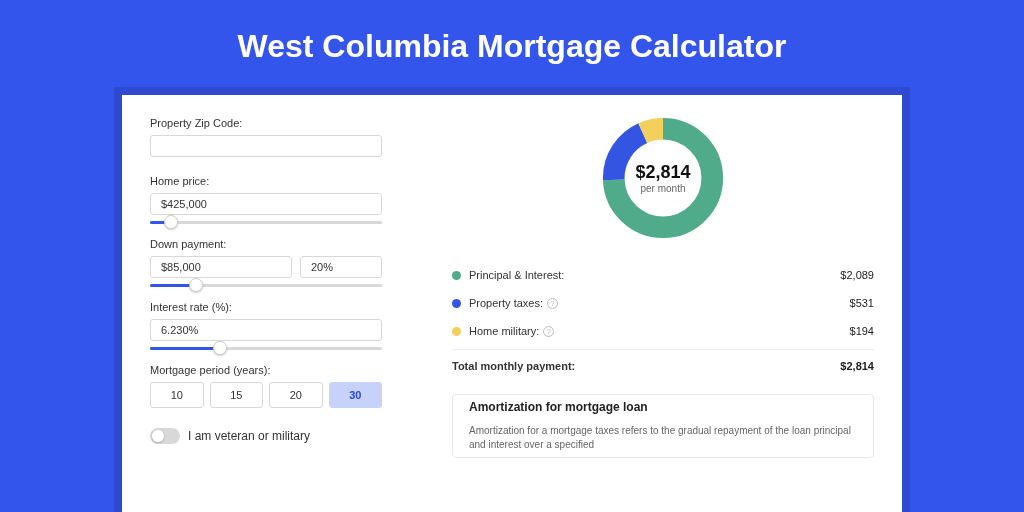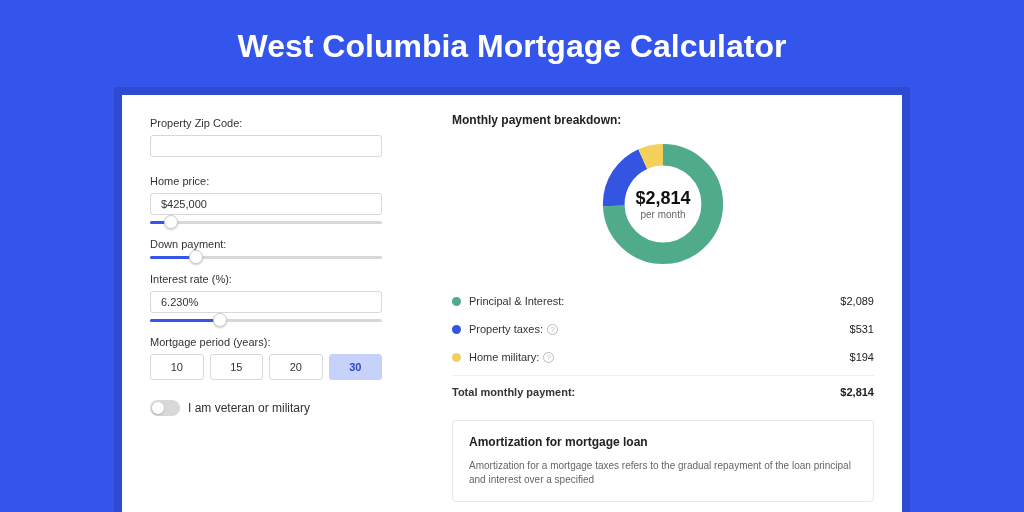"Monthly payment breakdown:" div.section-title { html: <div>Monthly payment breakdown:</div> -> none }
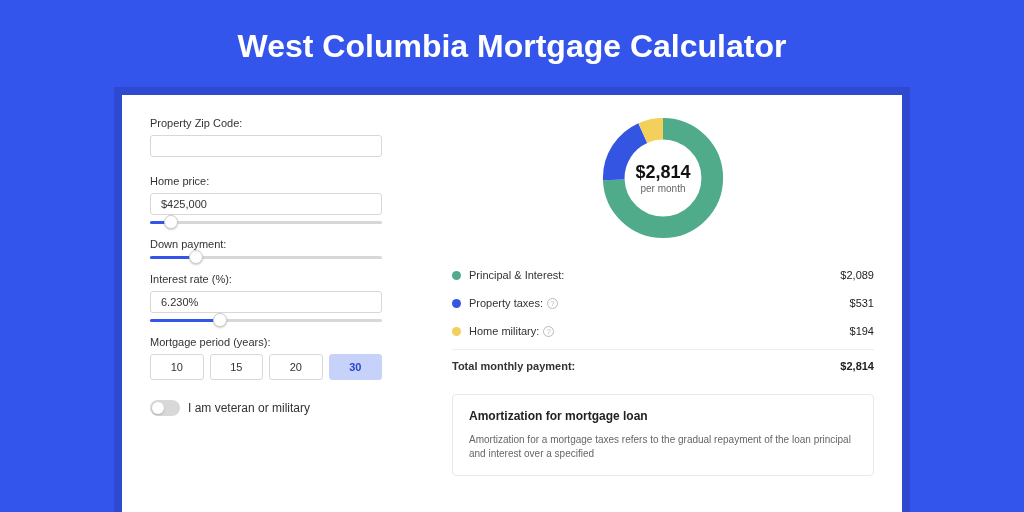"$85,000" div.dp-row { html: none -> <div> <input> <input> </div> }
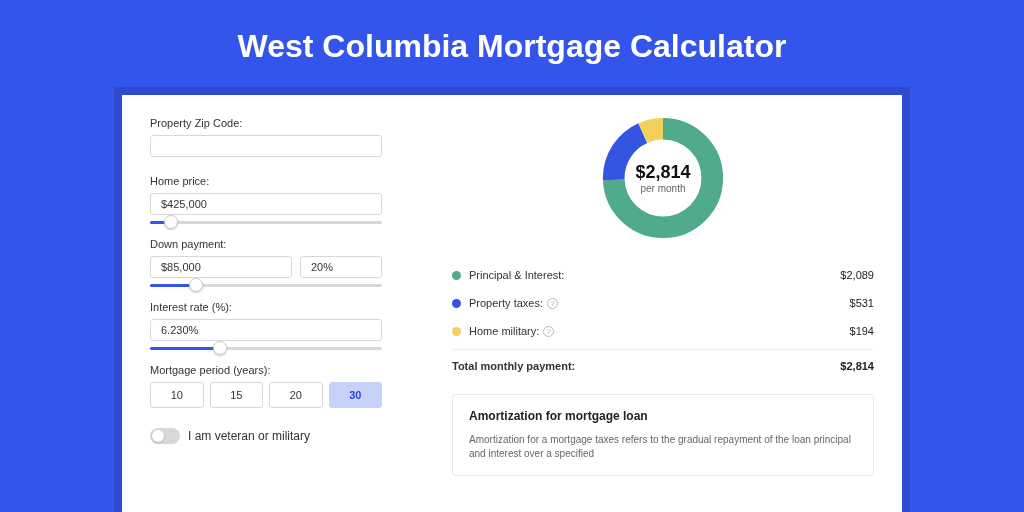"Amortization for mortgage loan" .amort-box { padding: 14px 16px -> 5px 16px }
